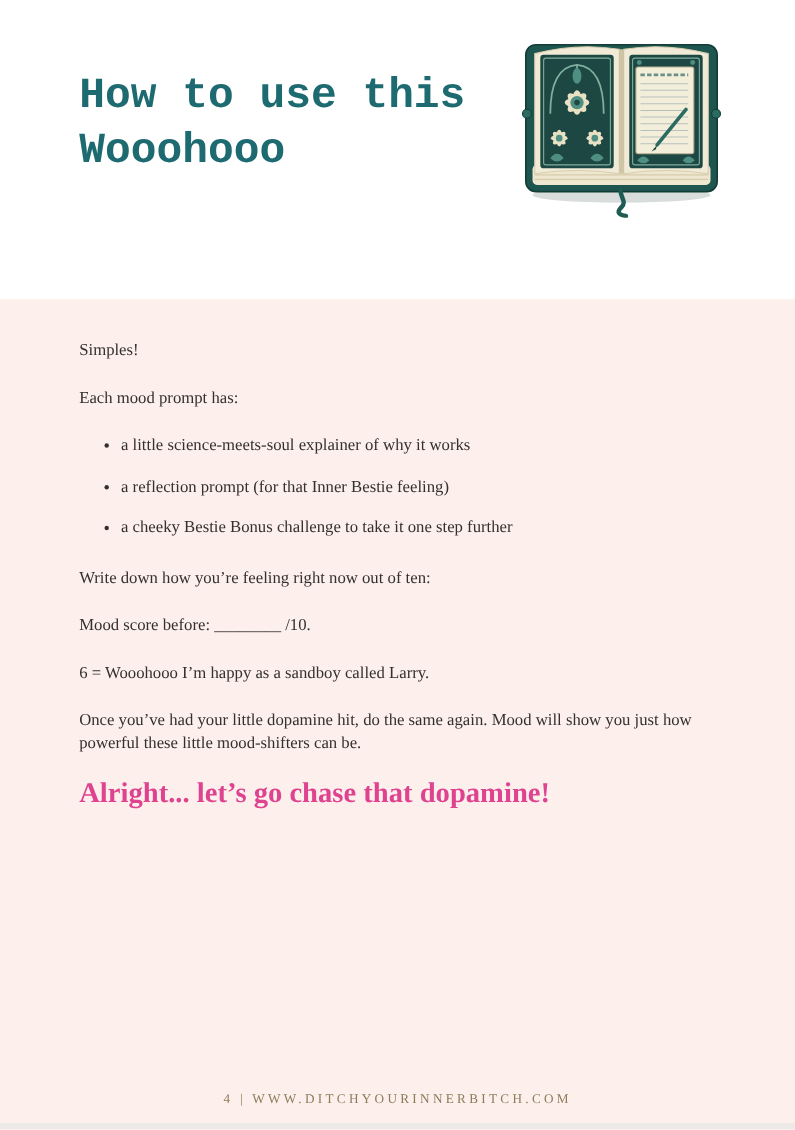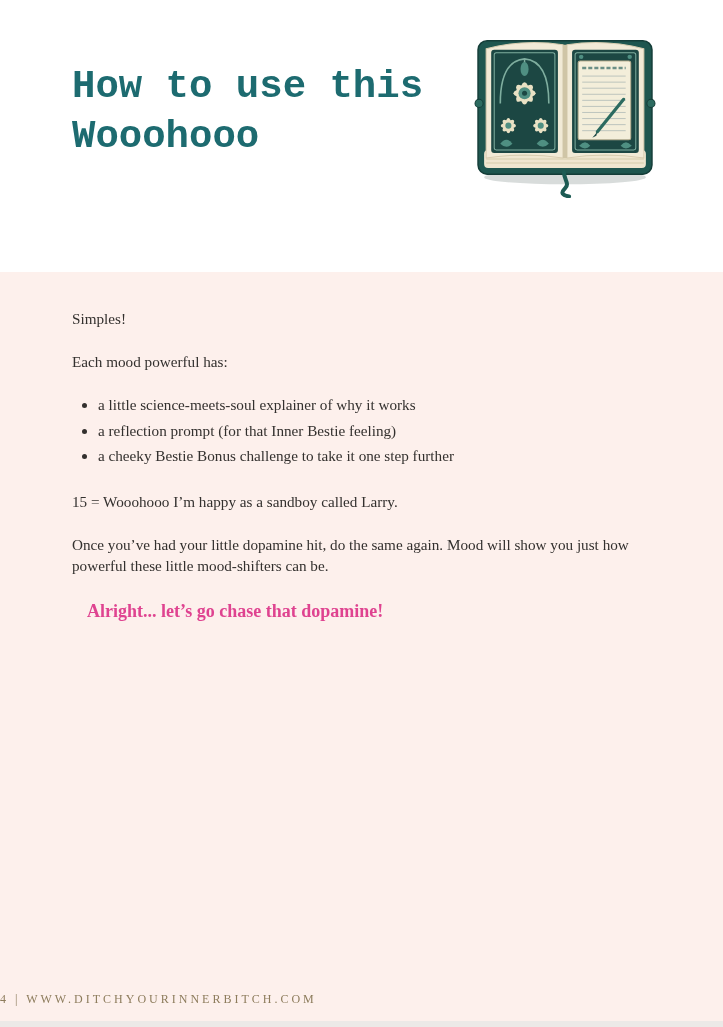"Each mood powerful has:" p { text: powerful -> prompt }
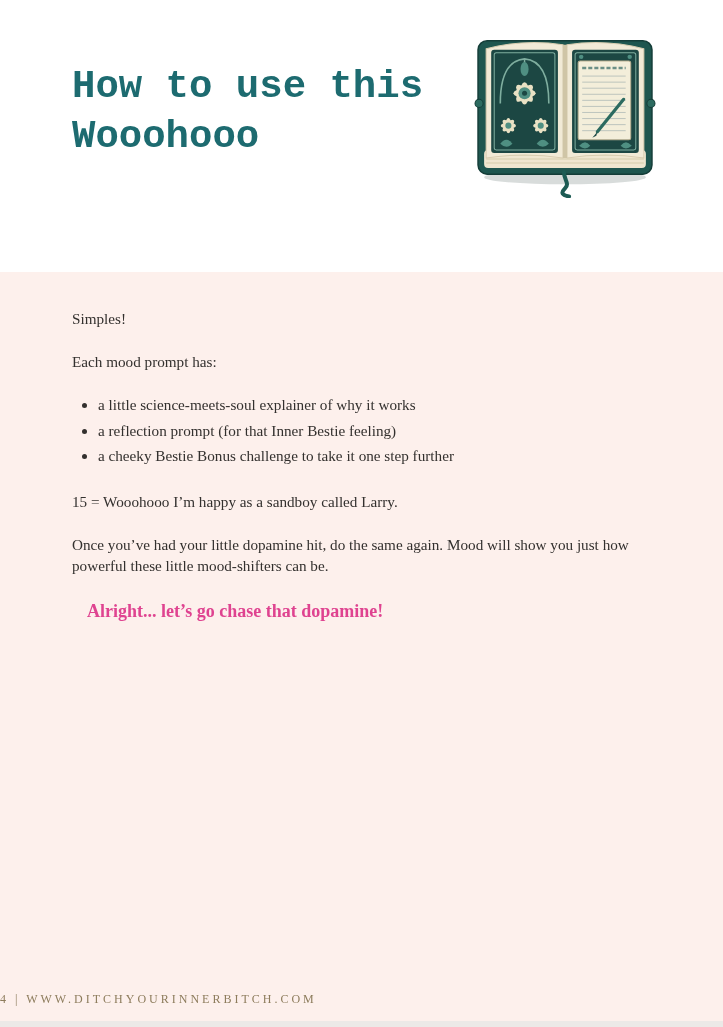"a little science-meets-soul explainer of" .feature-list li { margin: 4px -> 16px }
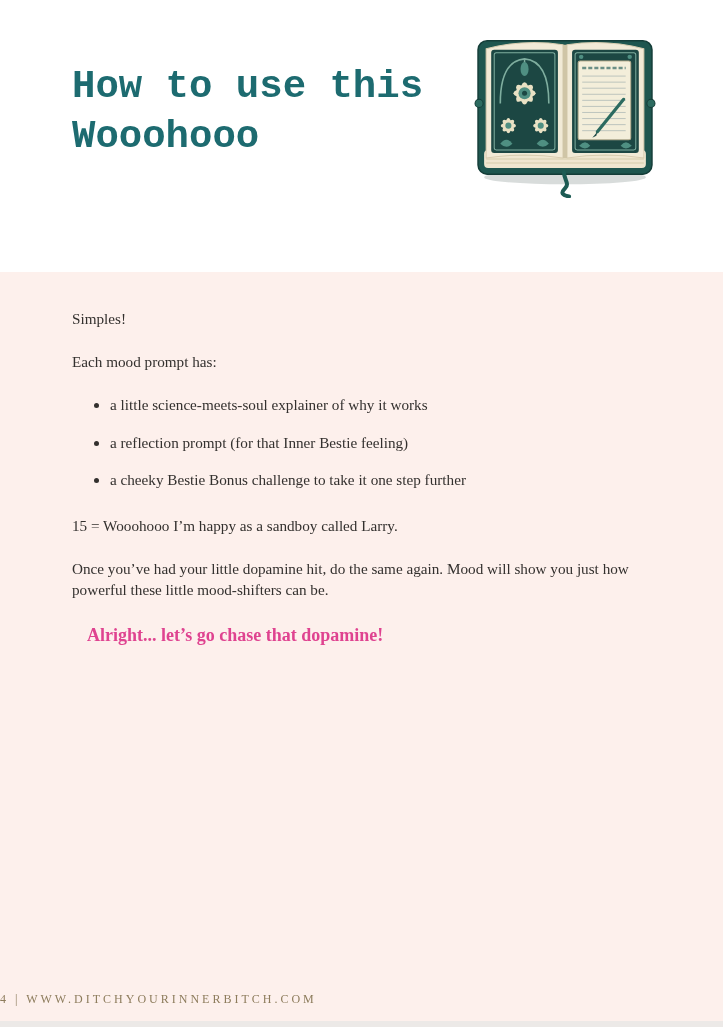"Write down how you’re feeling" p { html: none -> <p>Write down how you’re feeling right now out of ten:</p> }
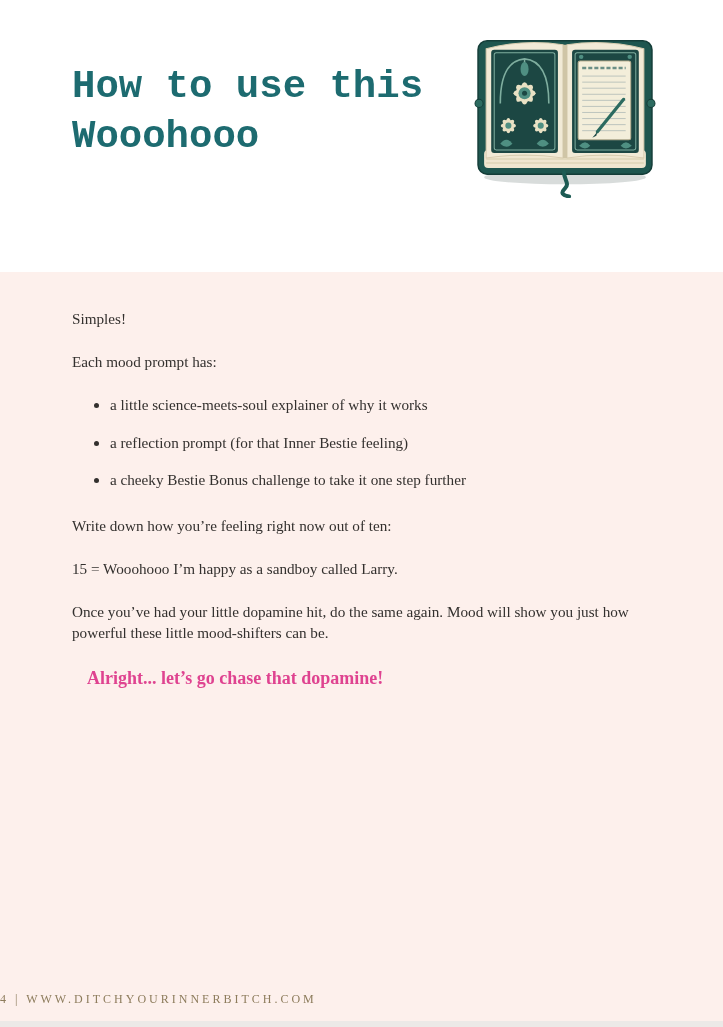"Mood score before: ________ /10." p { html: none -> <p>Mood score before: ________ /10.</p> }
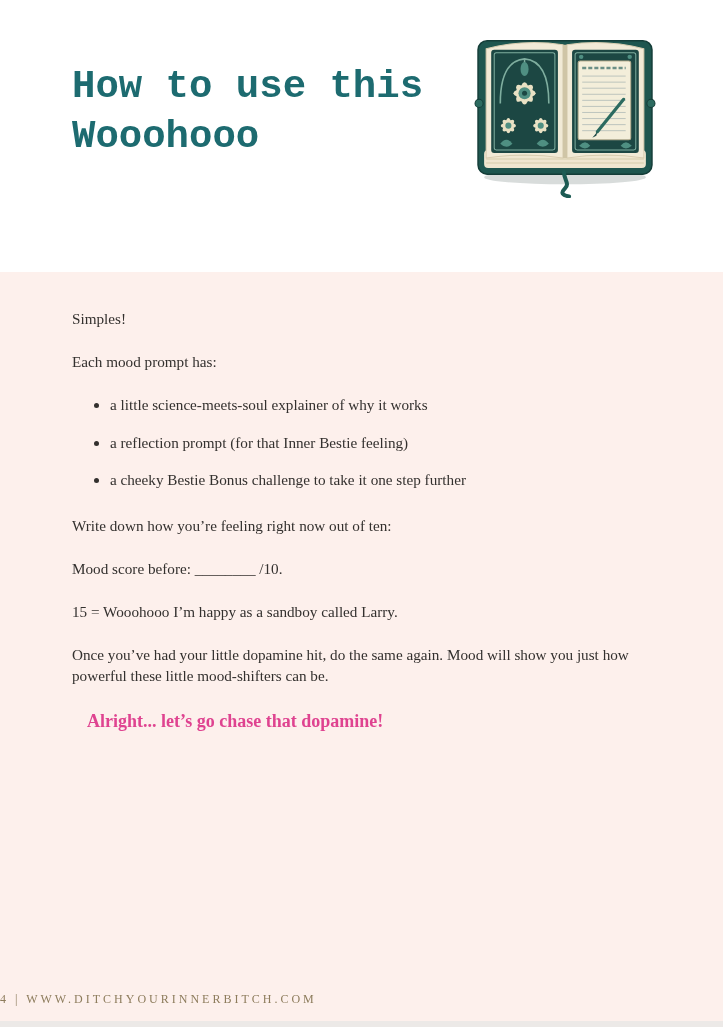"15 = Wooohooo I’m happy" span { text: 15 -> 6 }
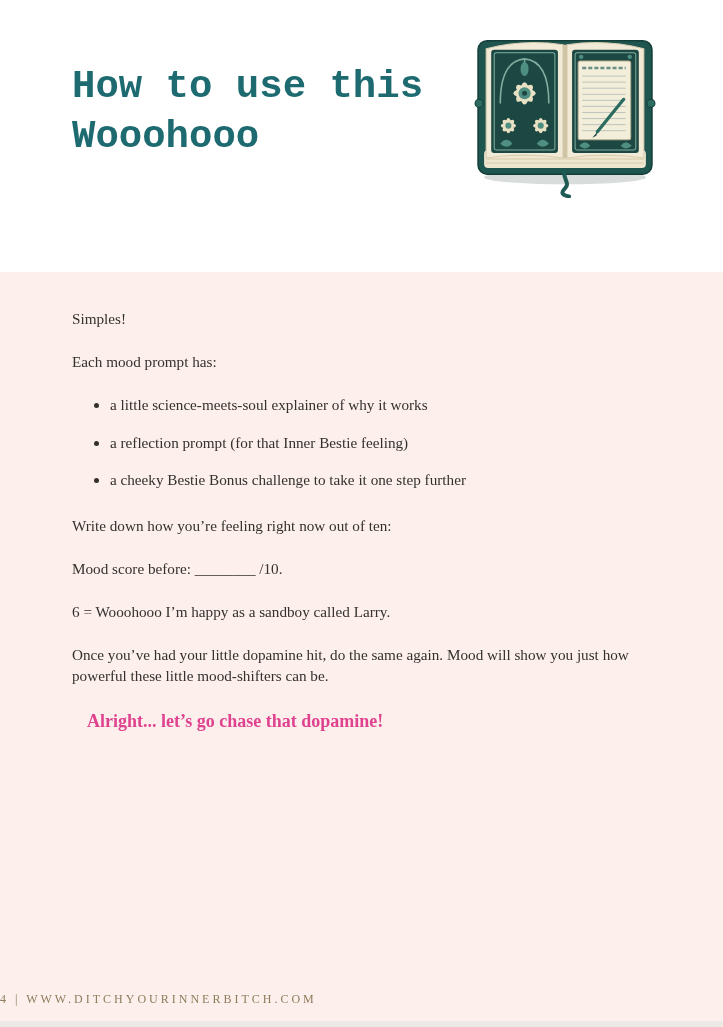"Alright... let’s go chase that" .closing-heading { font-size: 18px -> 26px; margin: 8px 0 0 15px -> 8px 0 0 0 }
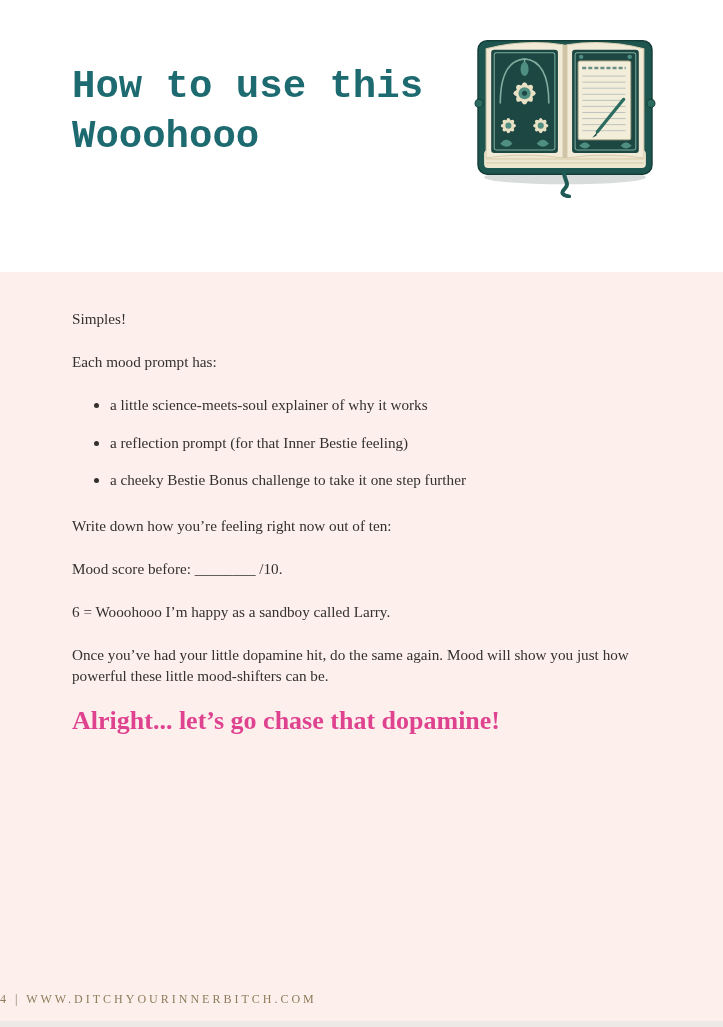"4 | WWW.DITCHYOURINNERBITCH.COM" .footer { text-align: left -> center }
